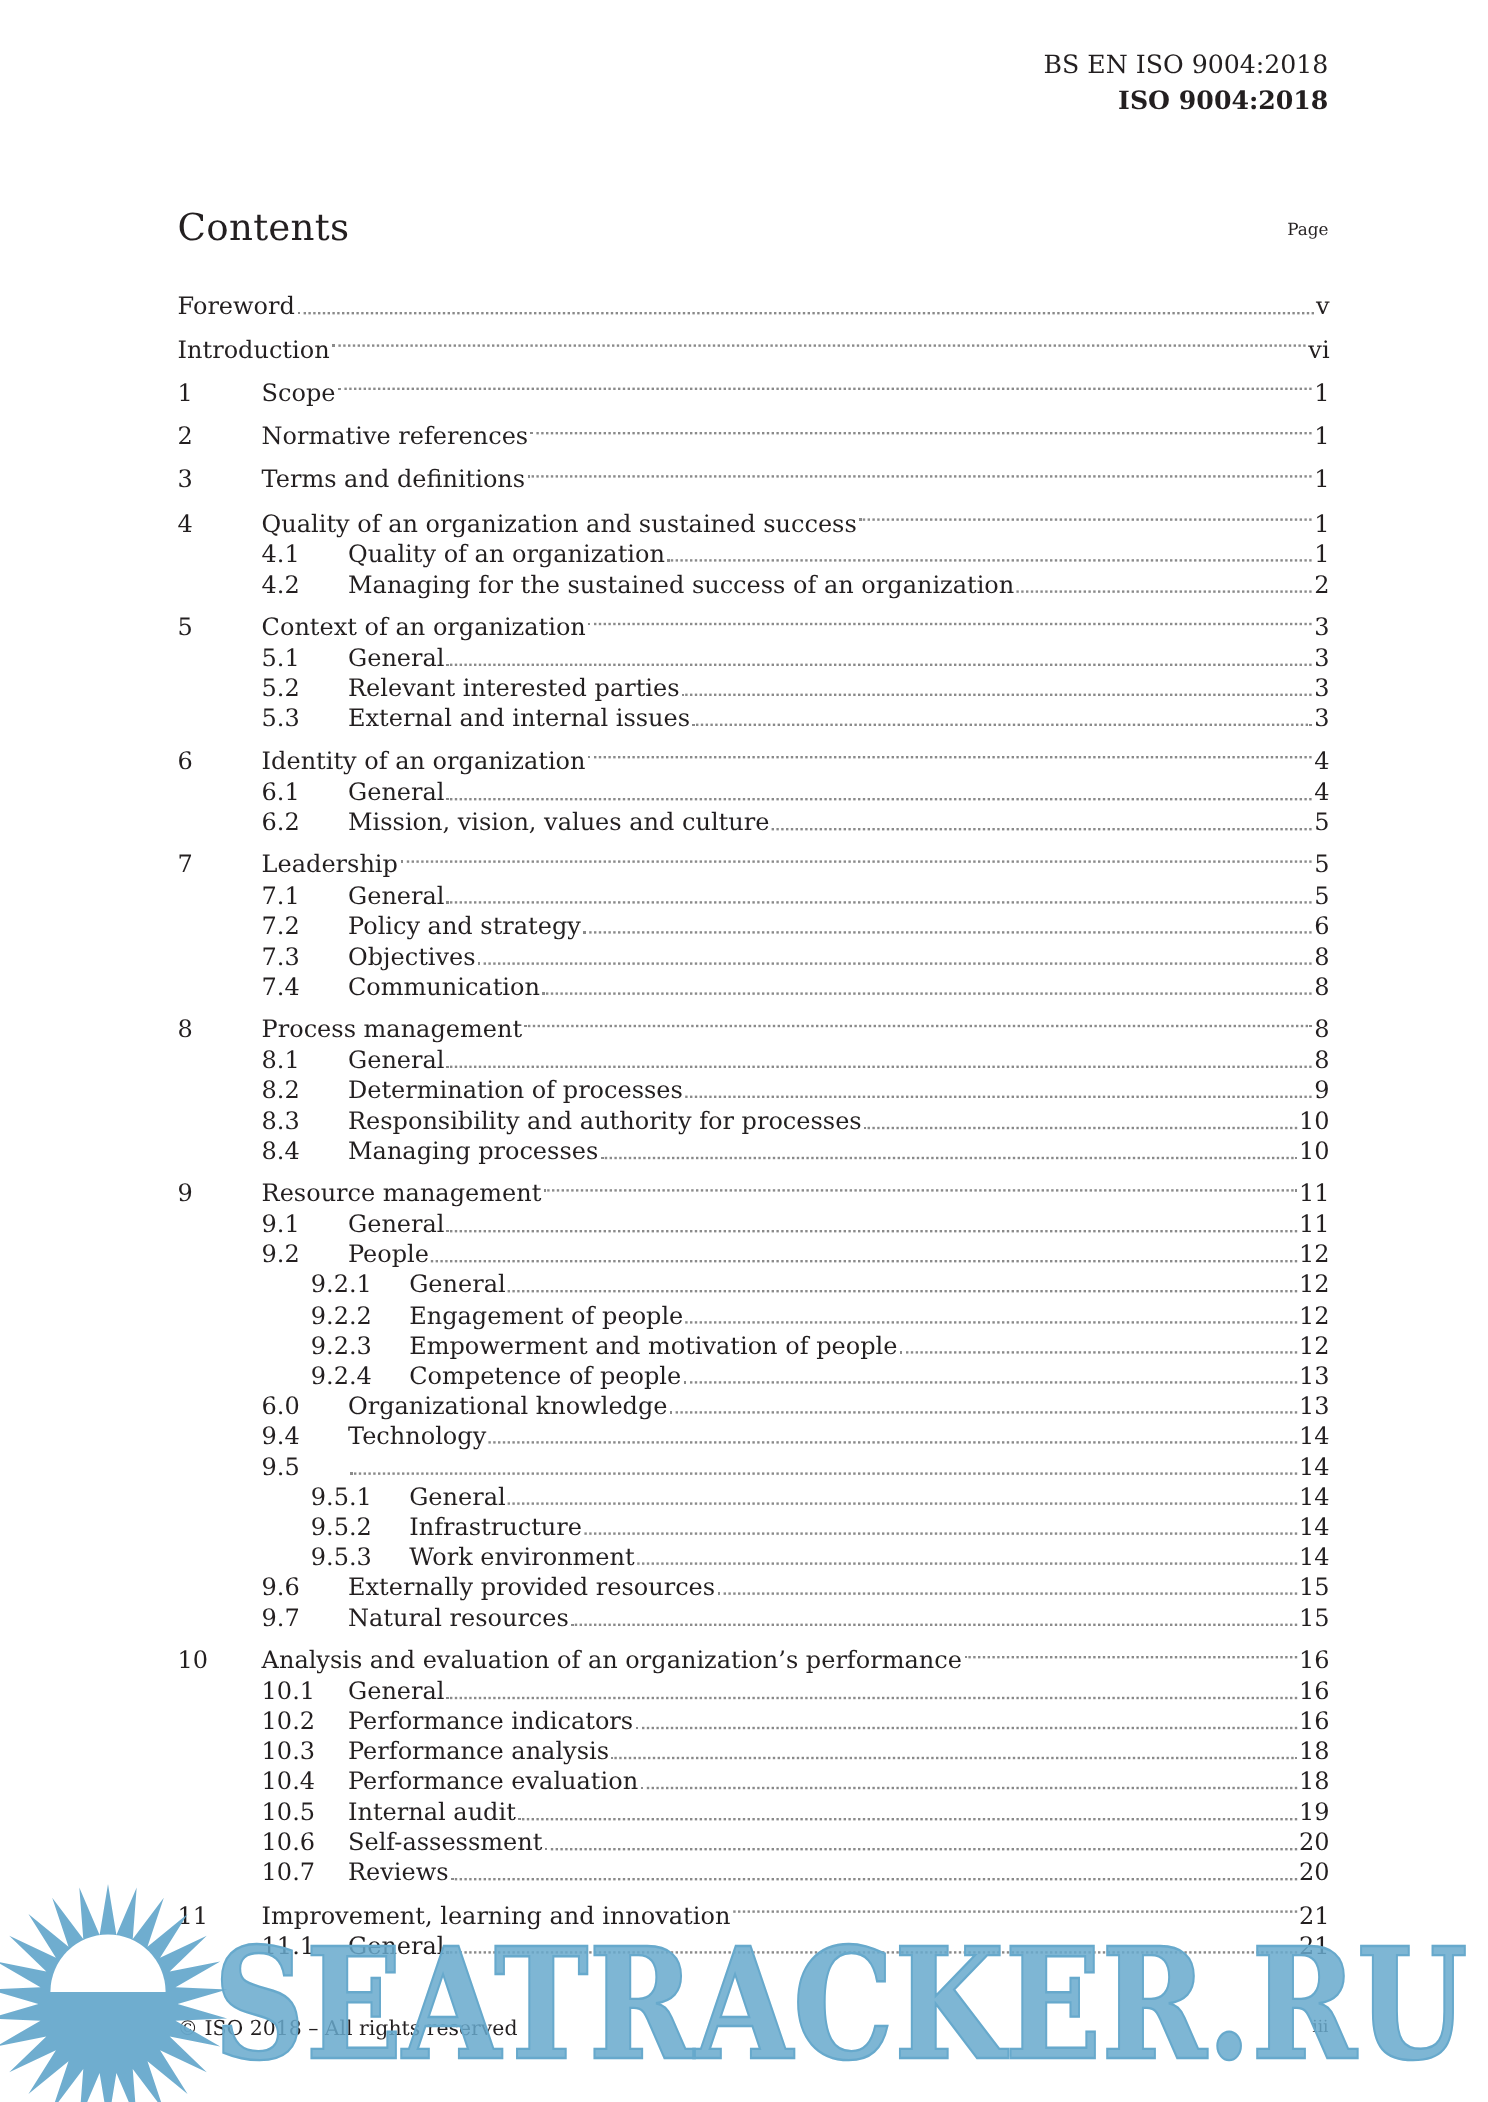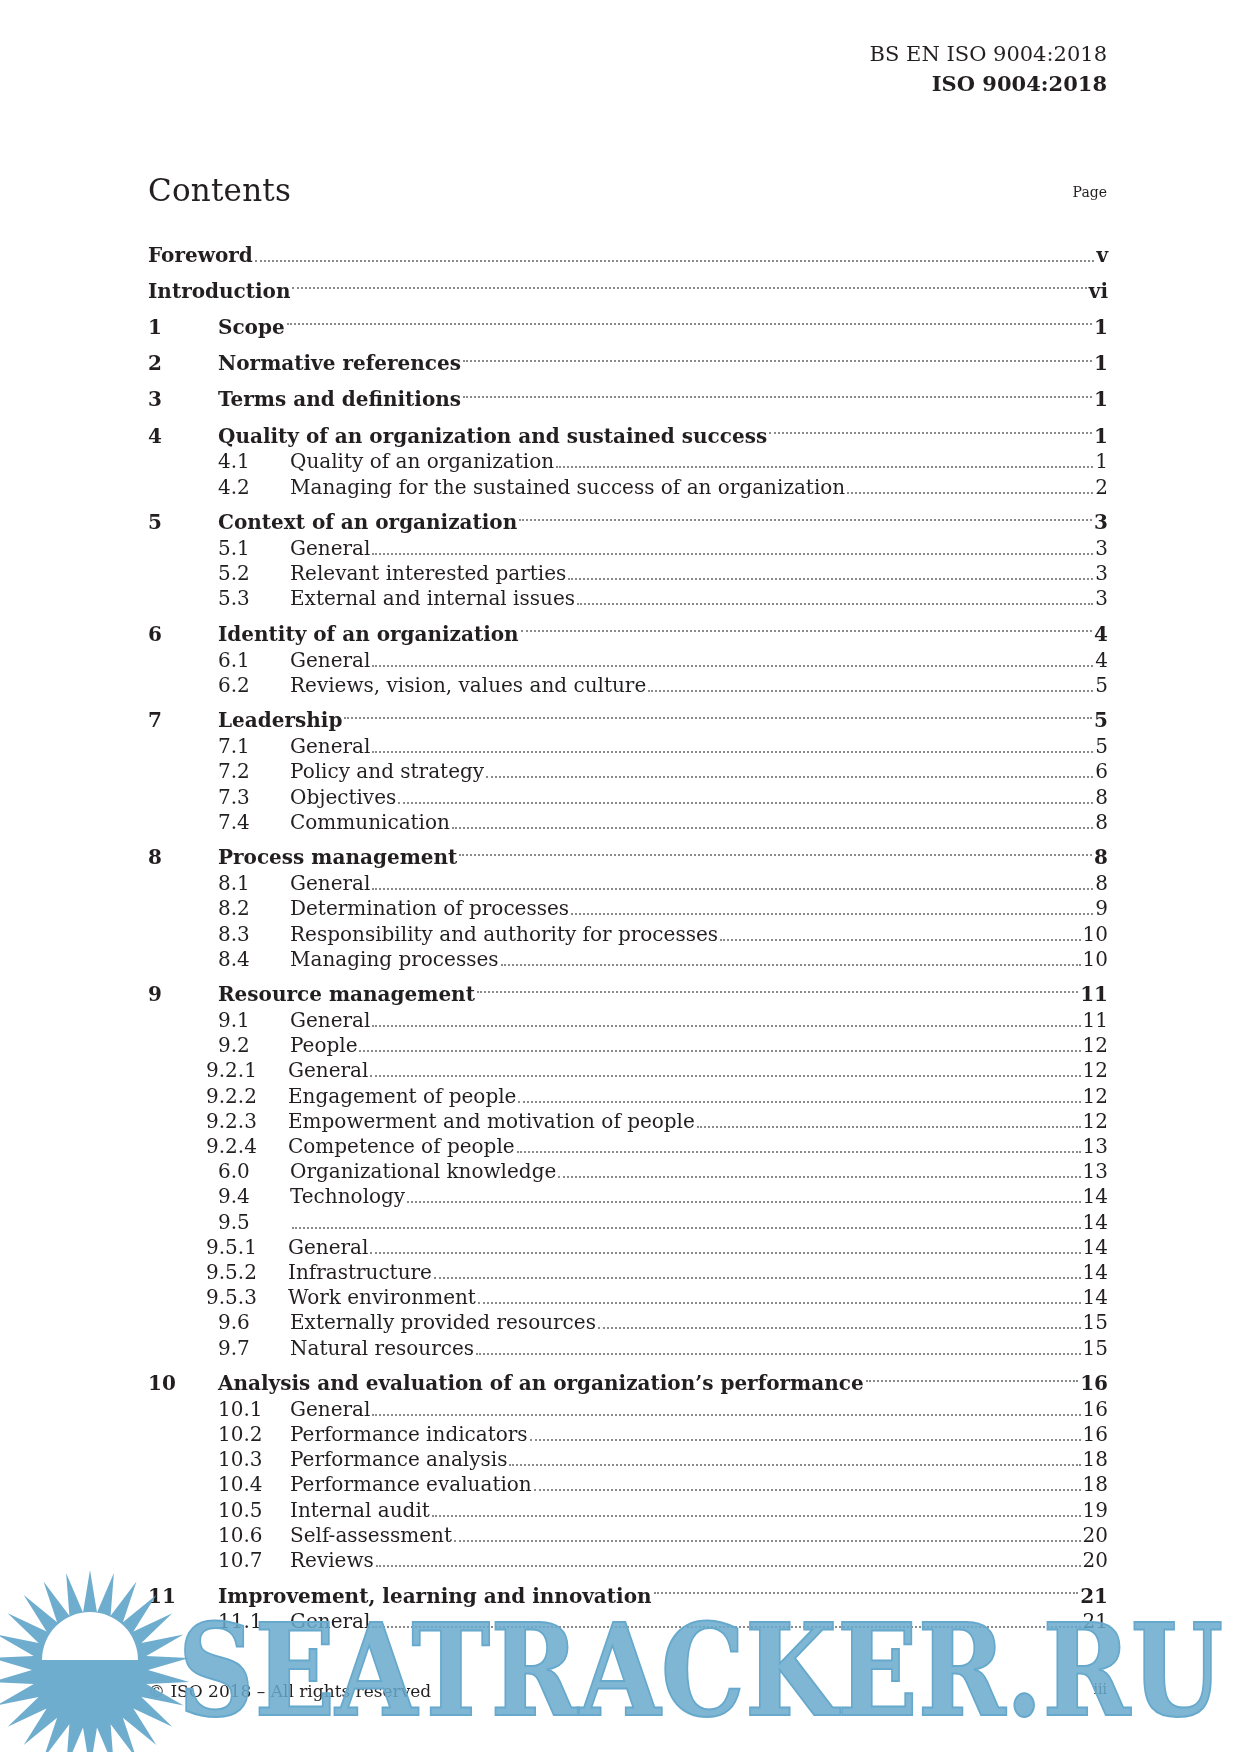"Foreword" .row.l0 { font-weight: bold -> normal }
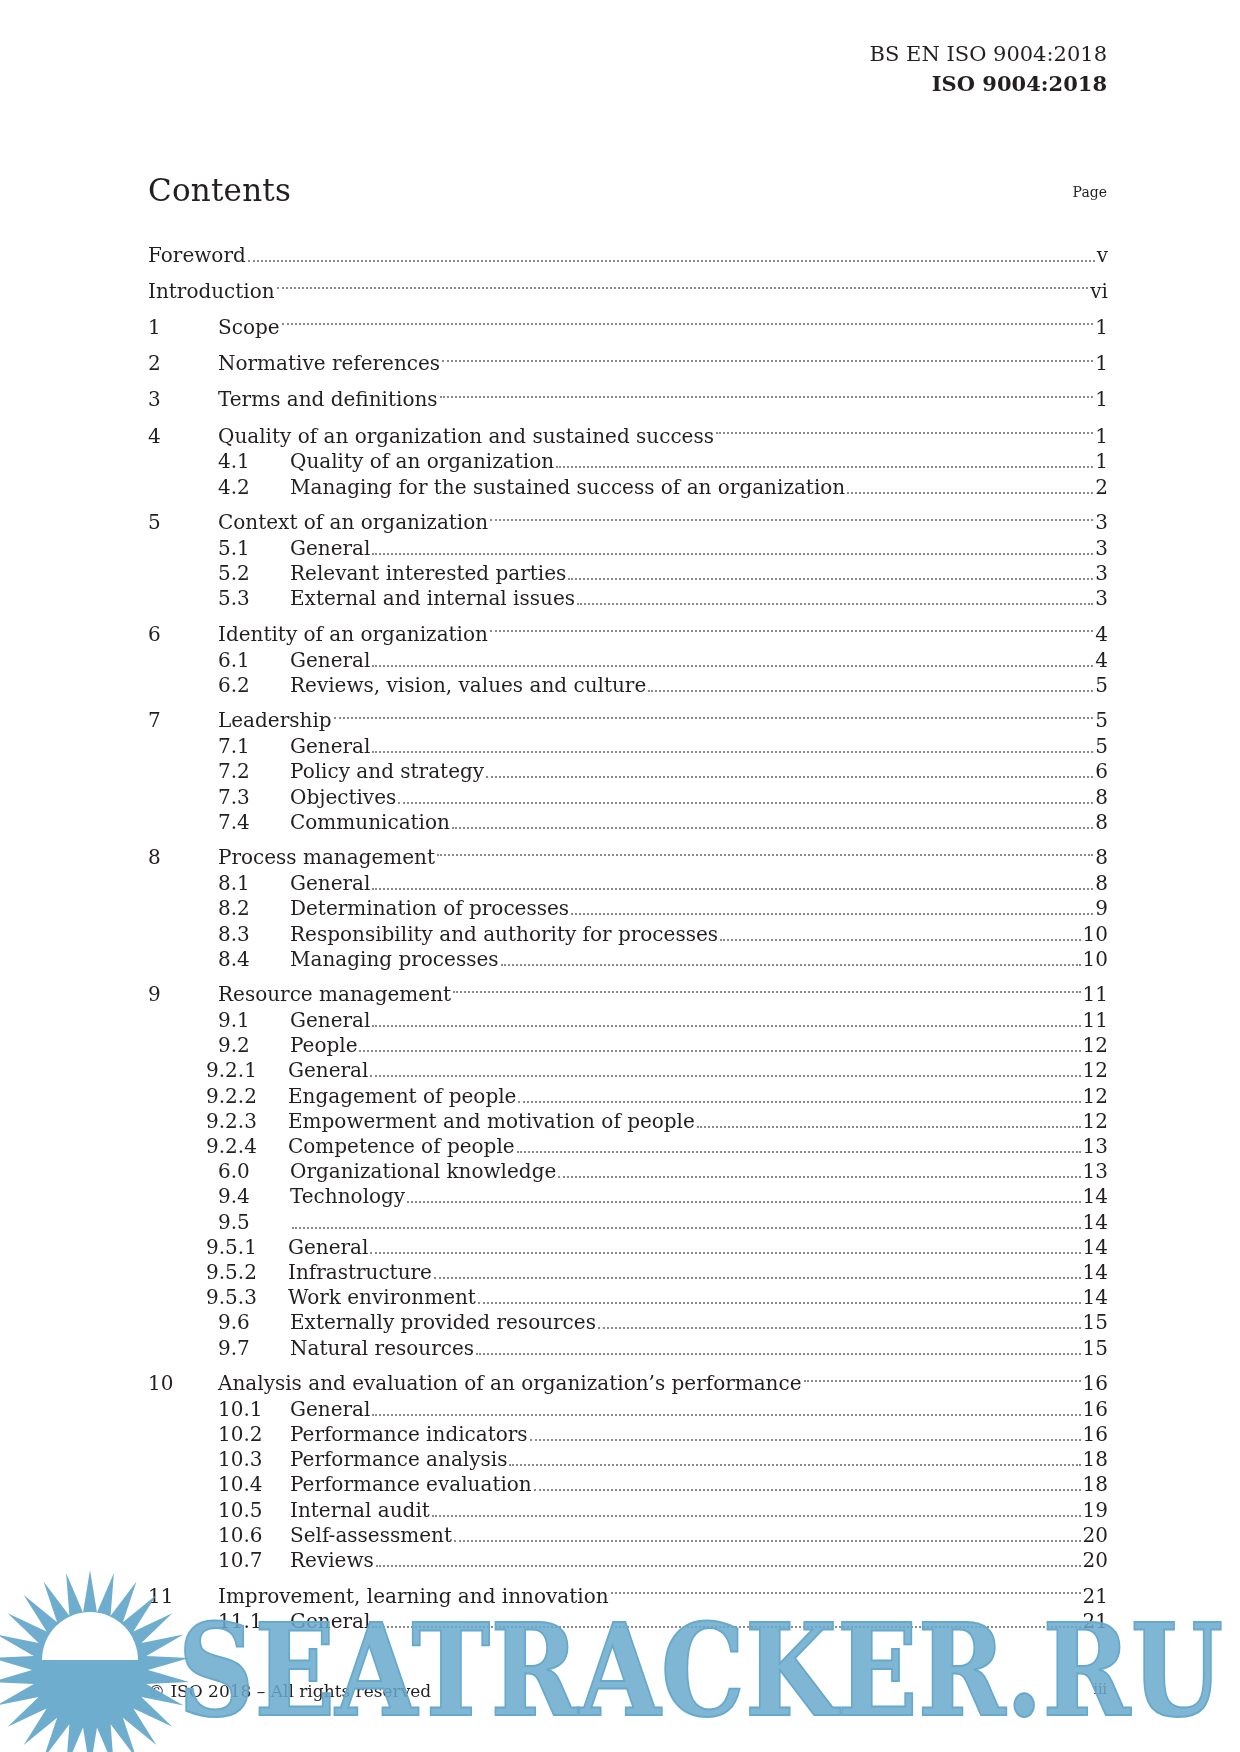"Reviews, vision, values and culture" span.ttl { text: Reviews -> Mission }
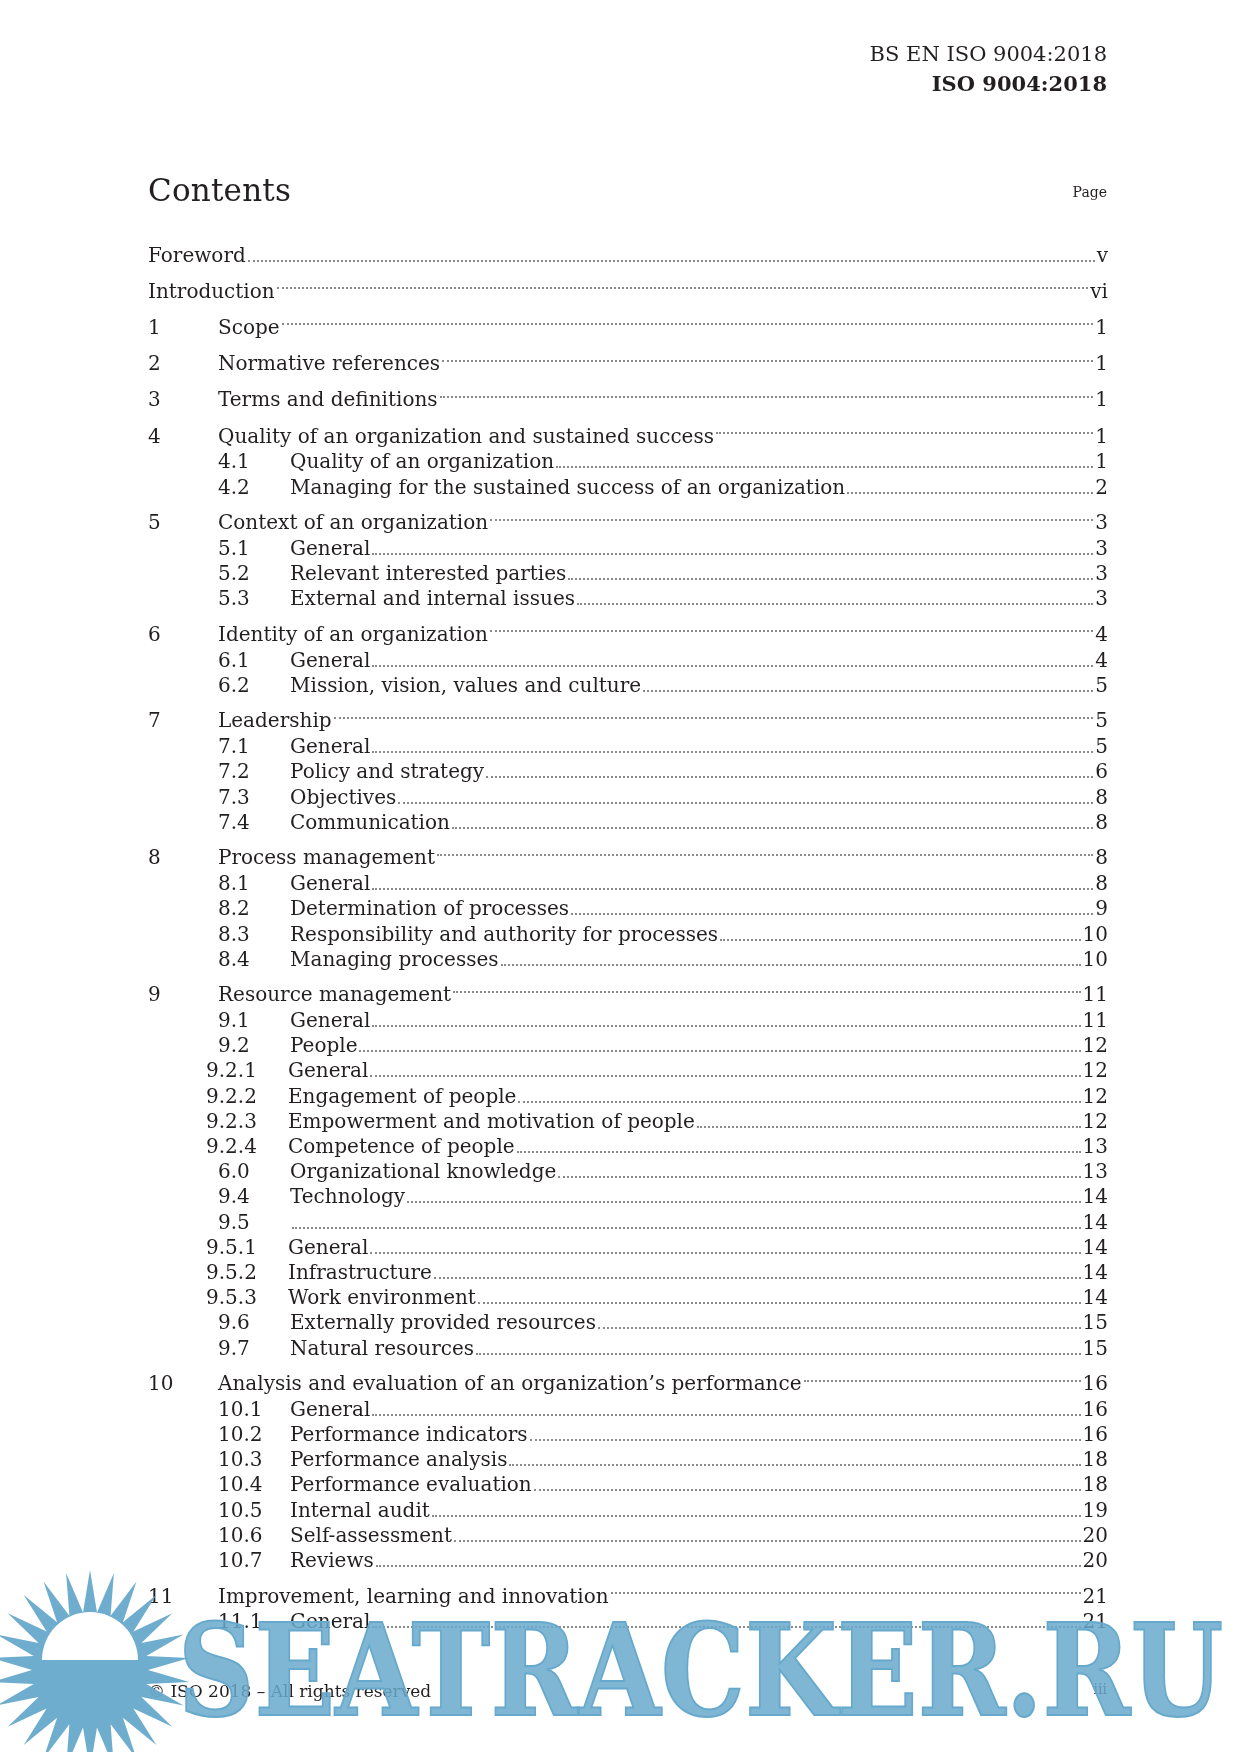"9.2.1" .row.l2 .num { margin-left: 58px -> 111px }
